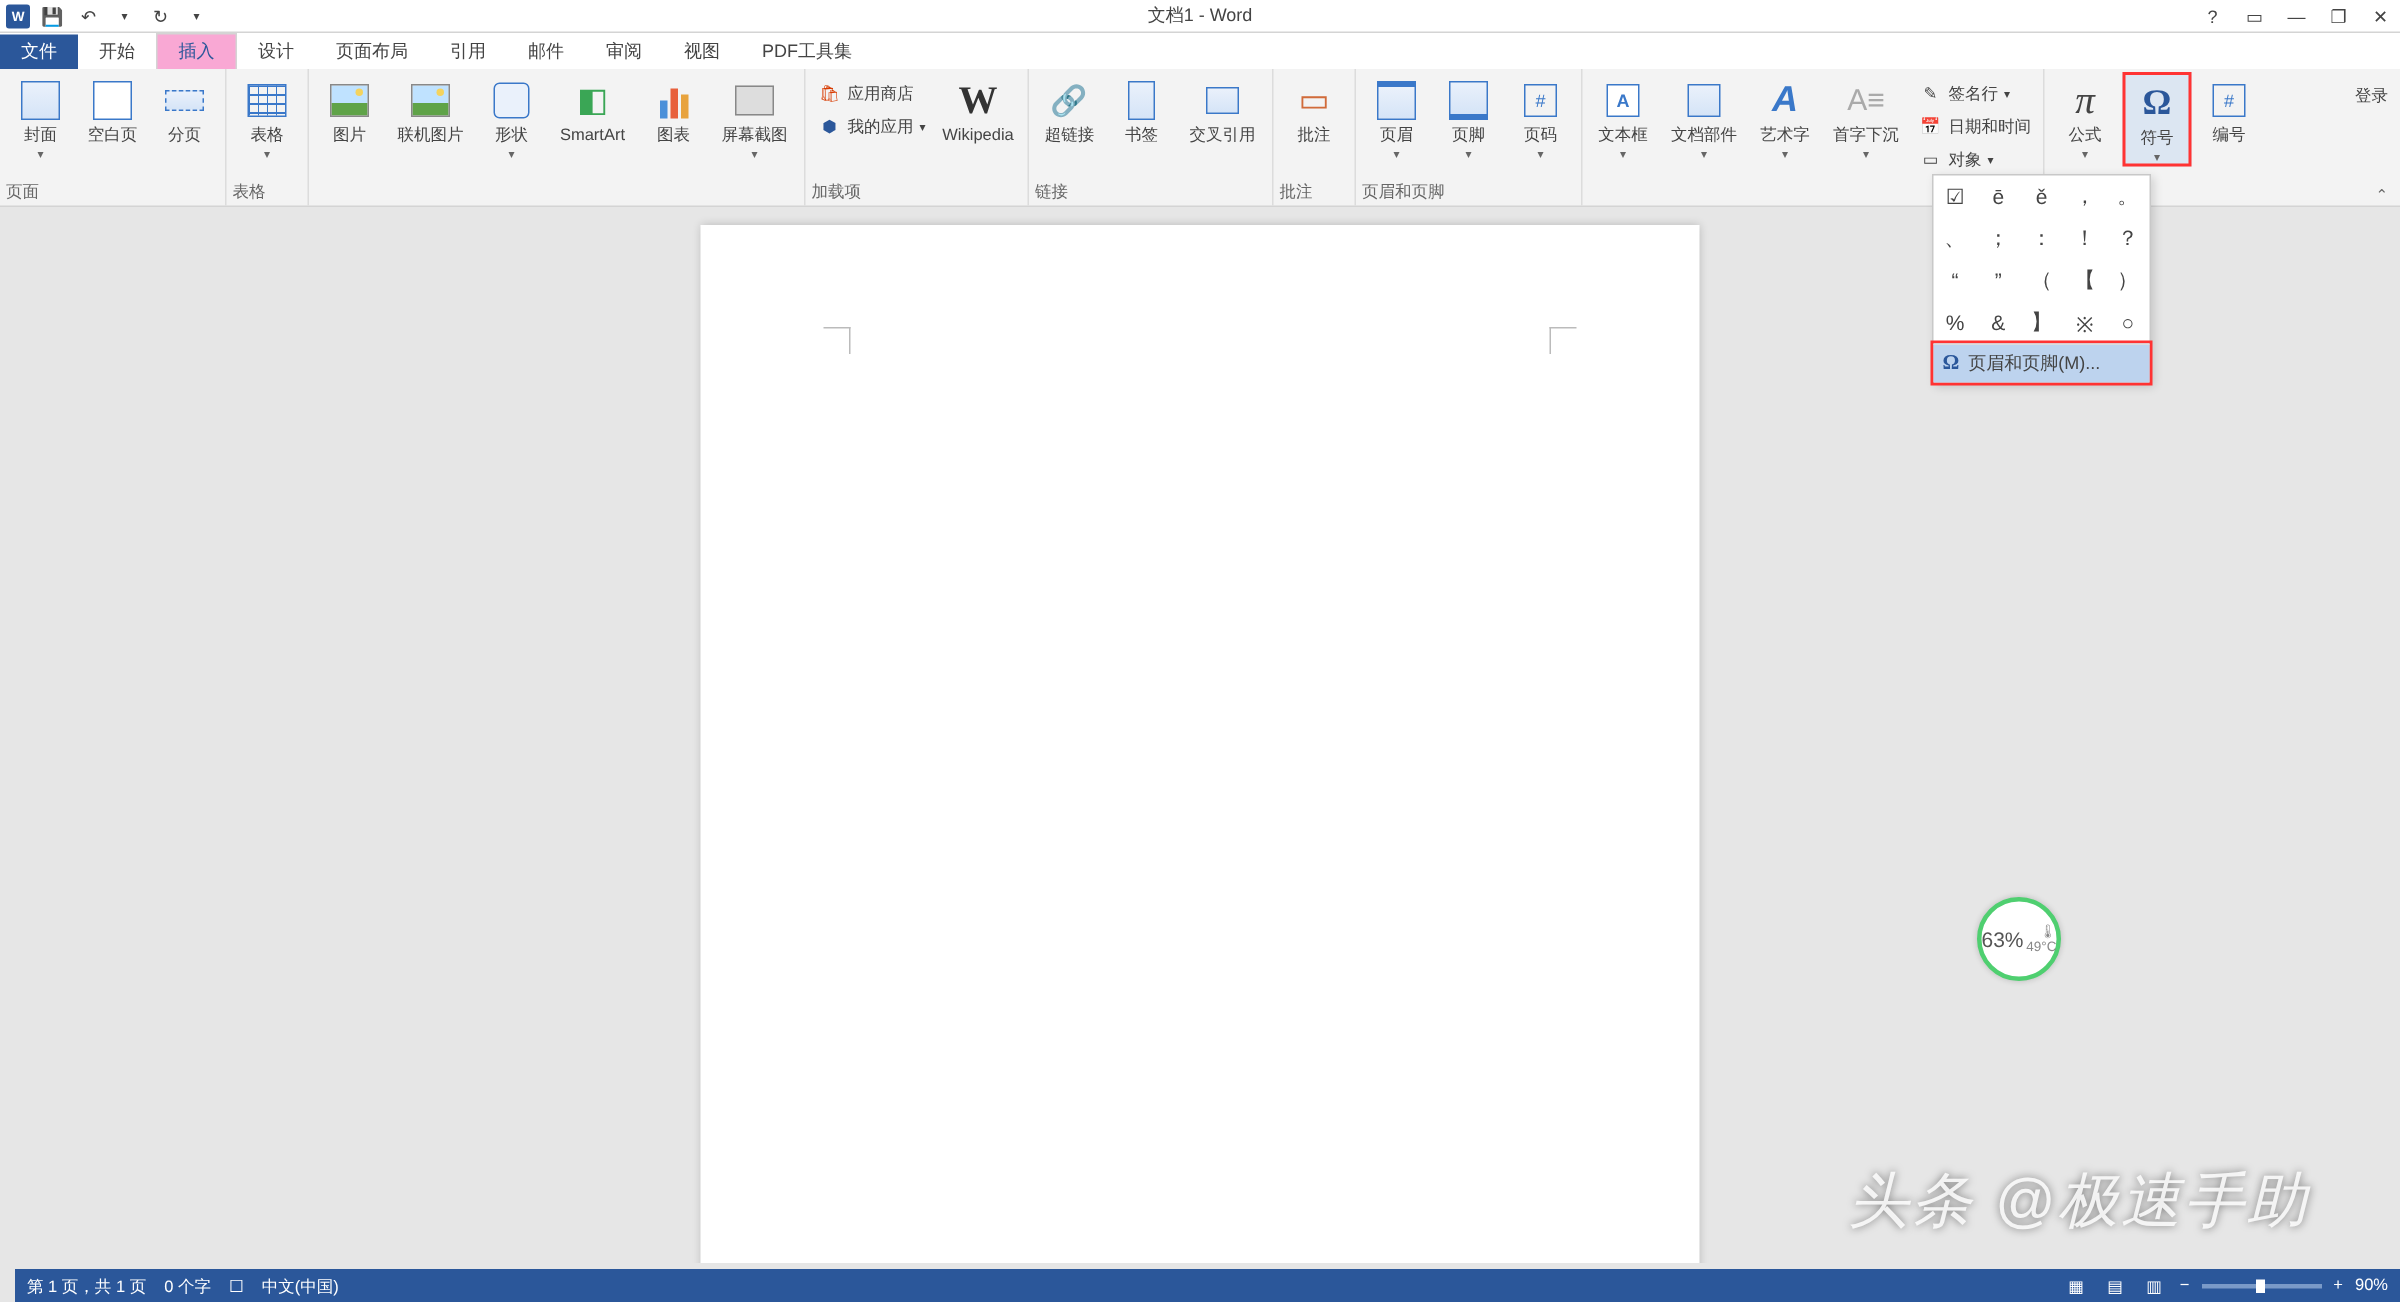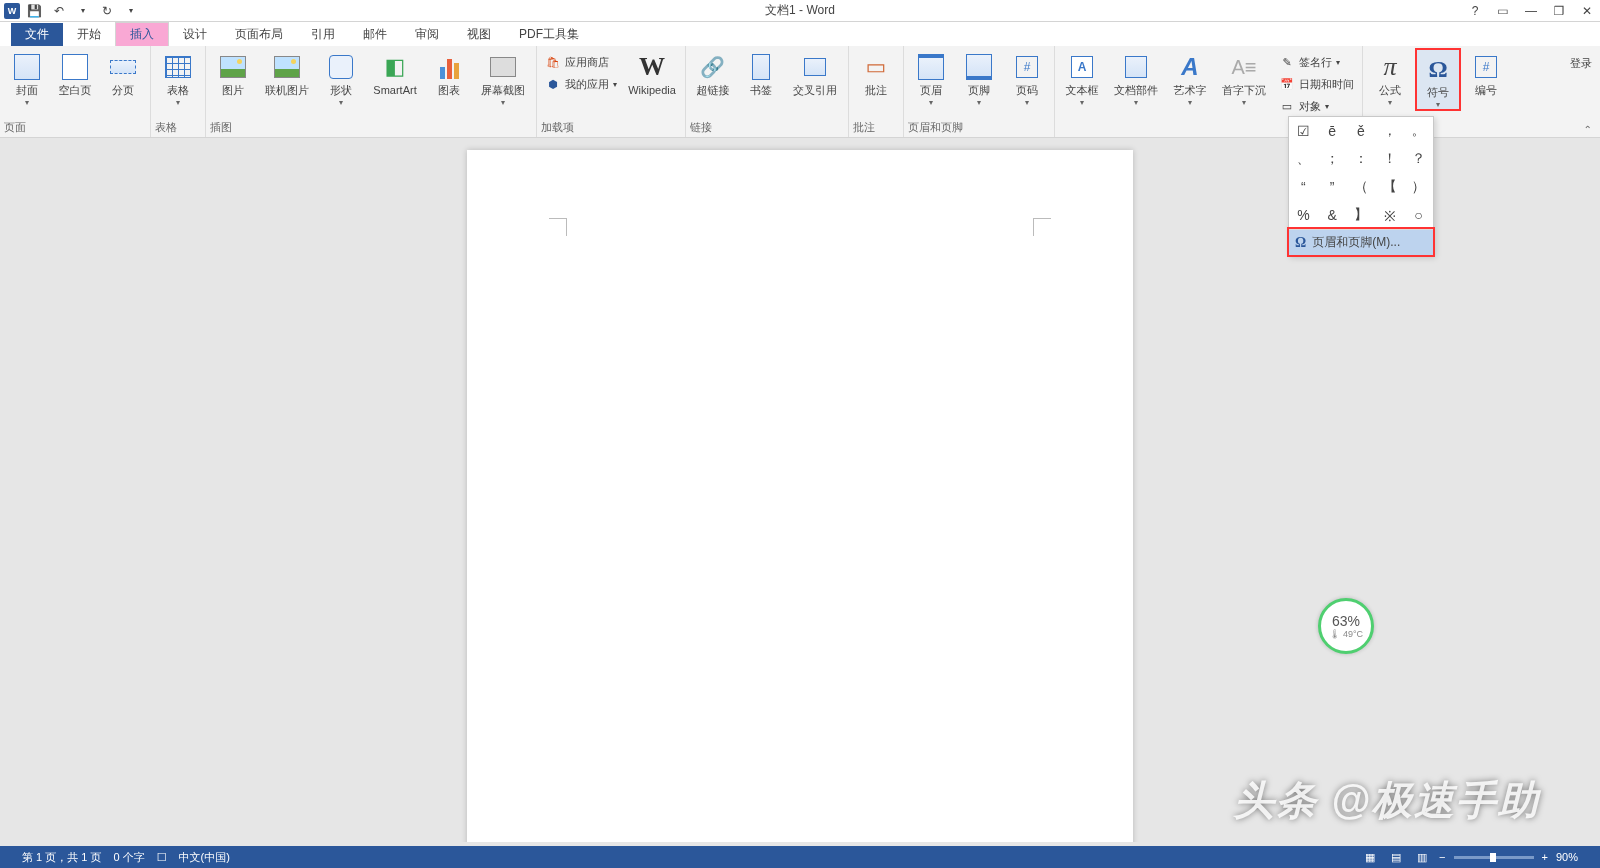"文件" .tabs-row { padding-left: 11px -> 0 }
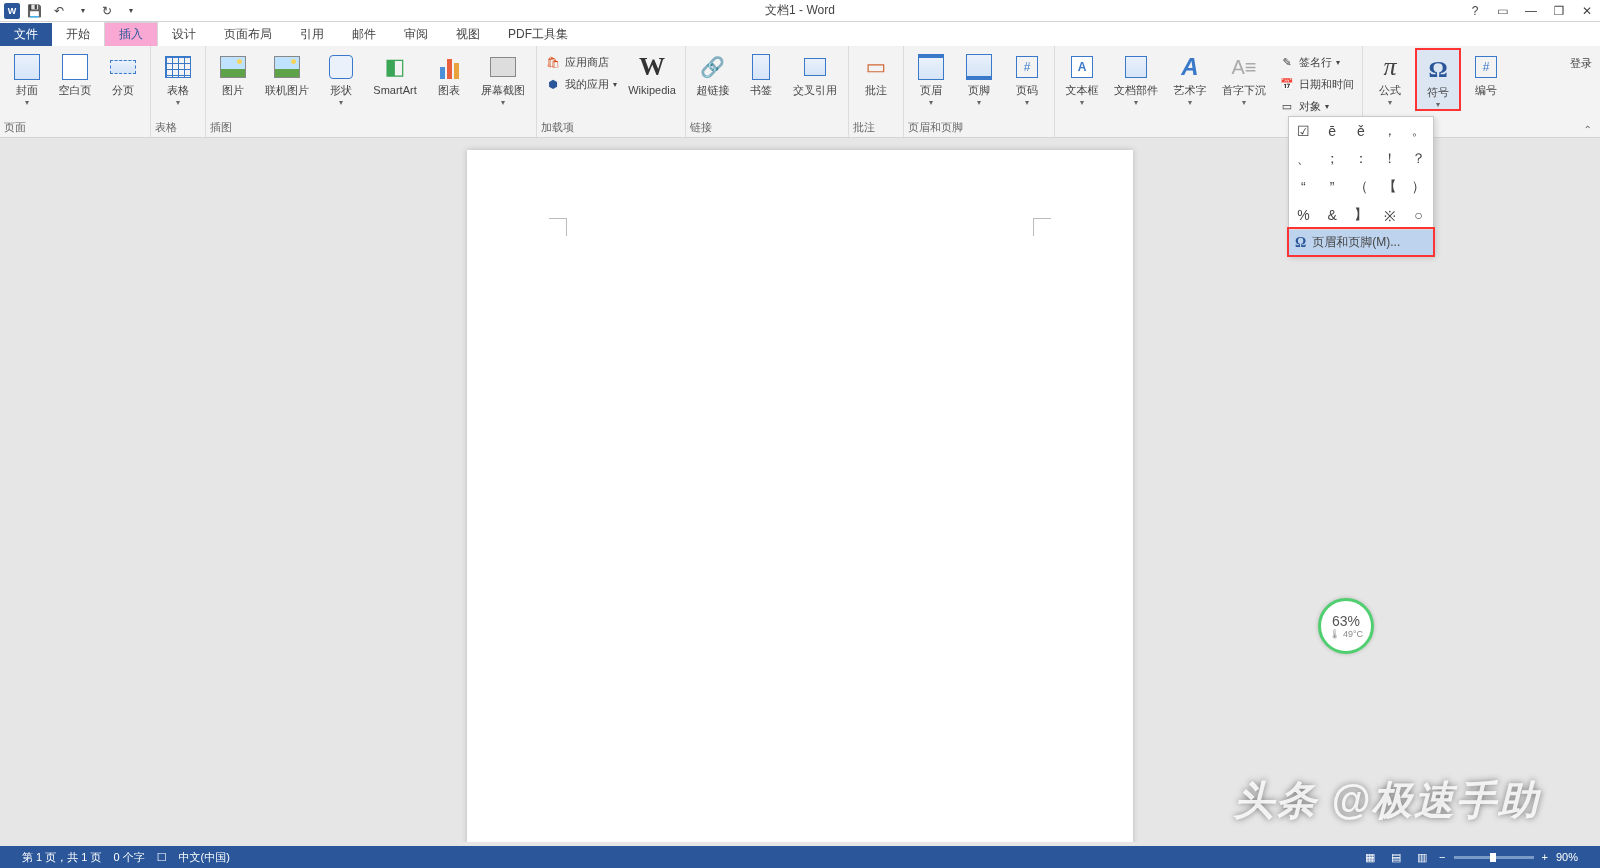"插图" div.group-label { html: <div>插图</div> -> none }
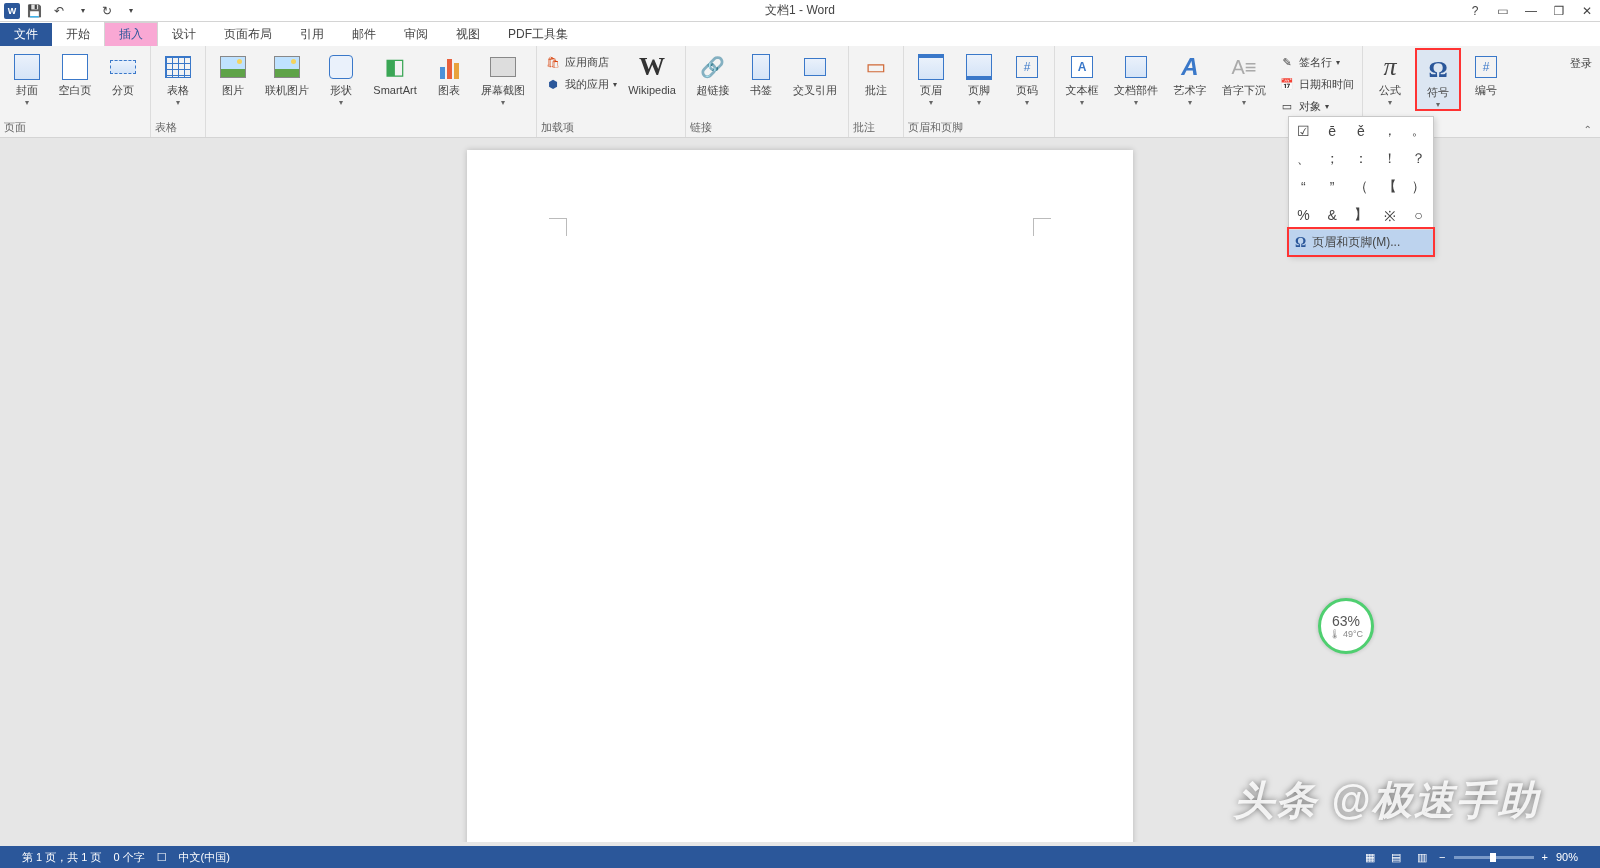"63%" .float-widget { flex-direction: column -> row }
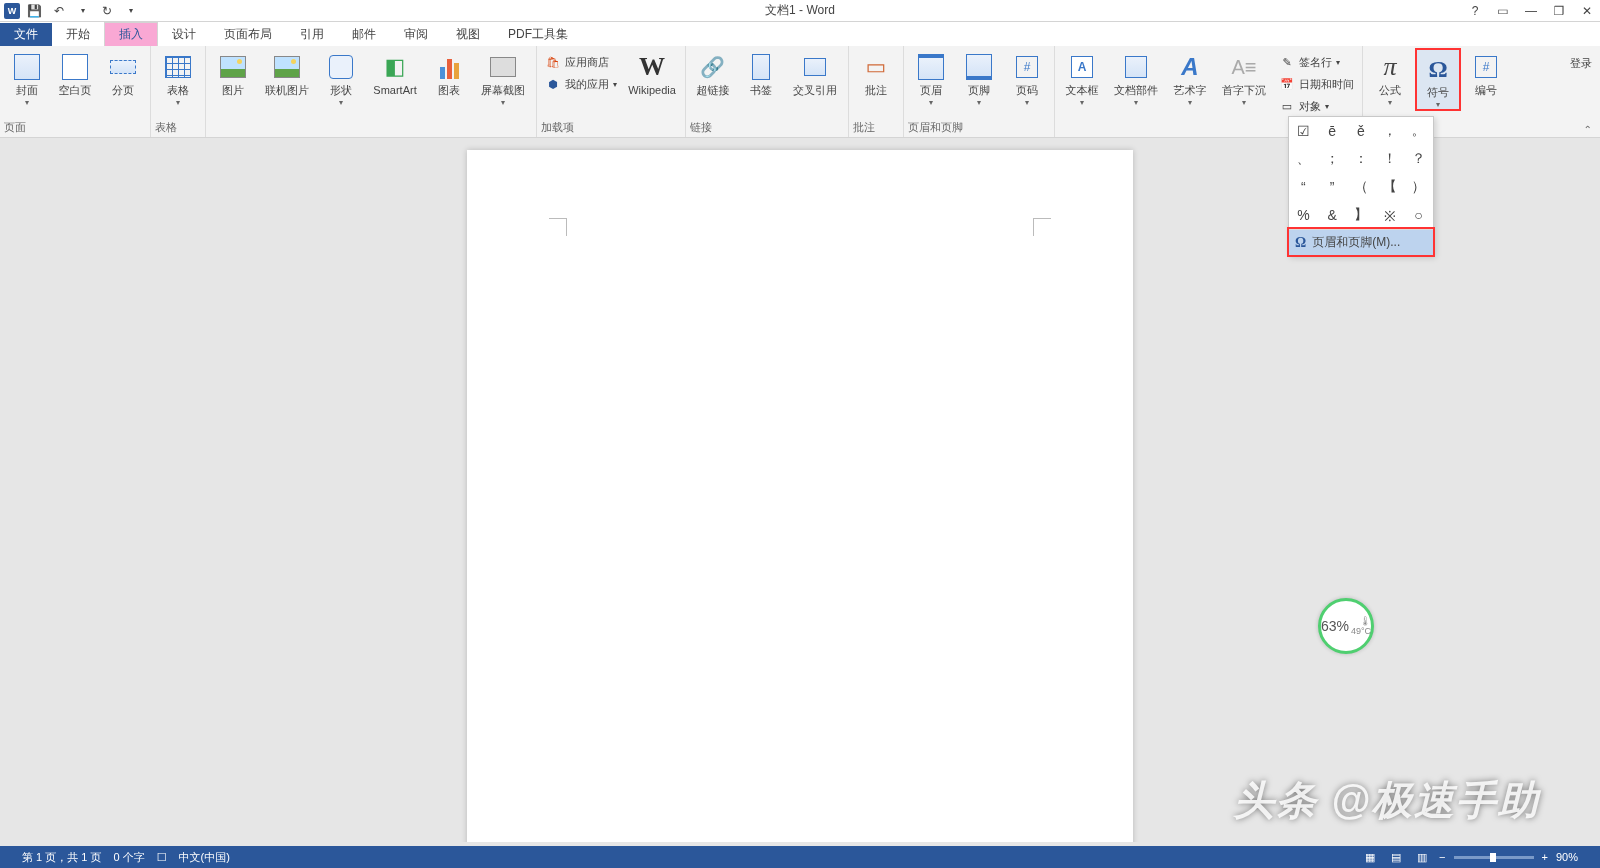"头条 @极速手助" .watermark { font-weight: bold -> normal }
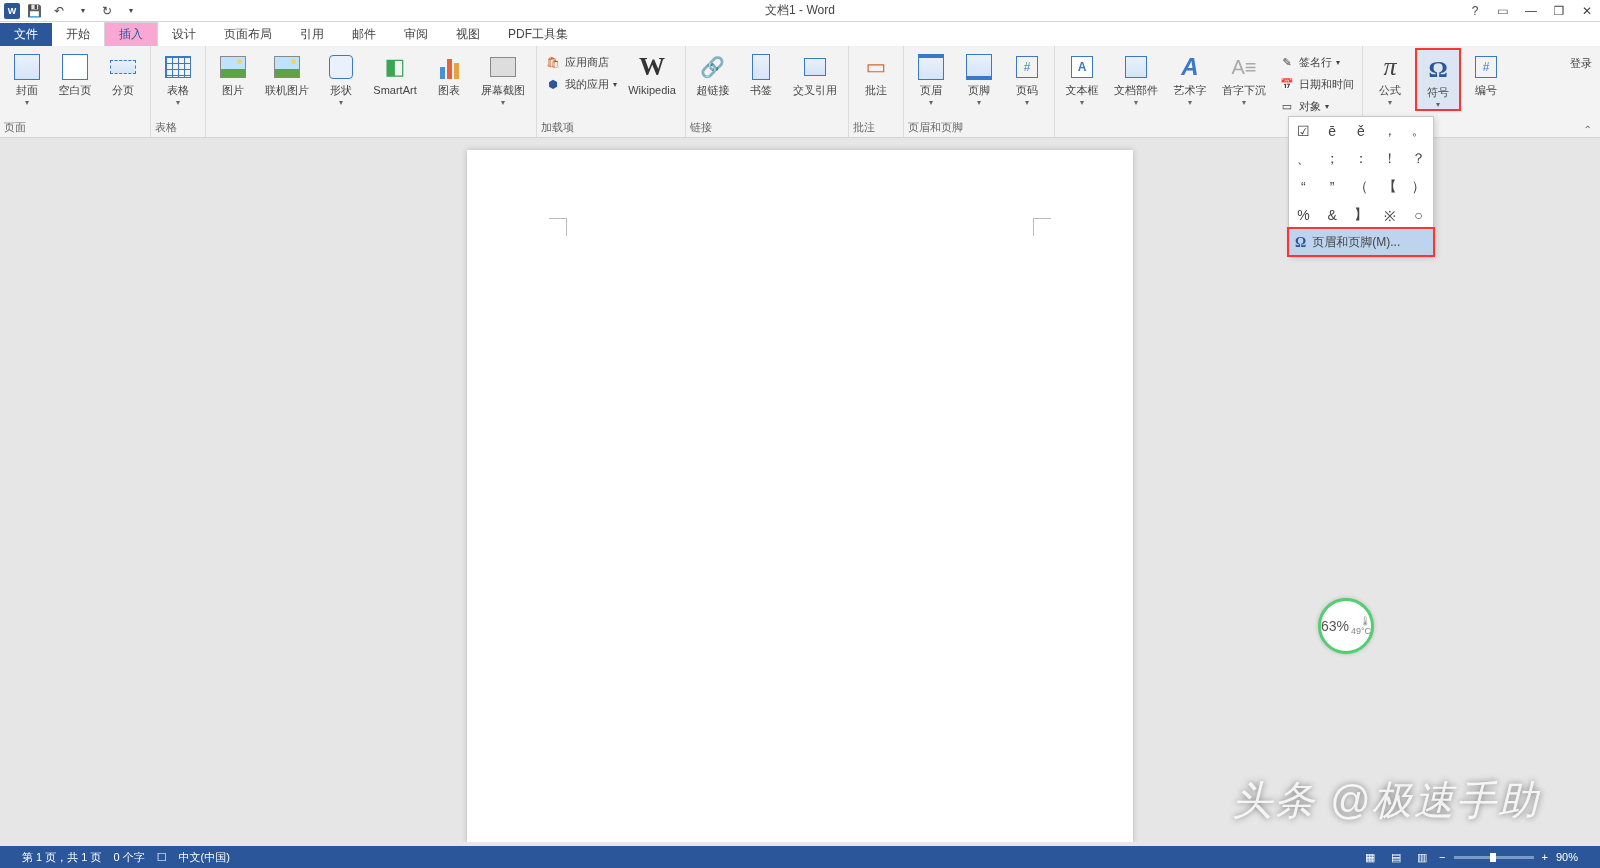"第 1 页，共 1 页" .statusbar { left: 0 -> 10px; padding: 0 22px -> 0 8px }
